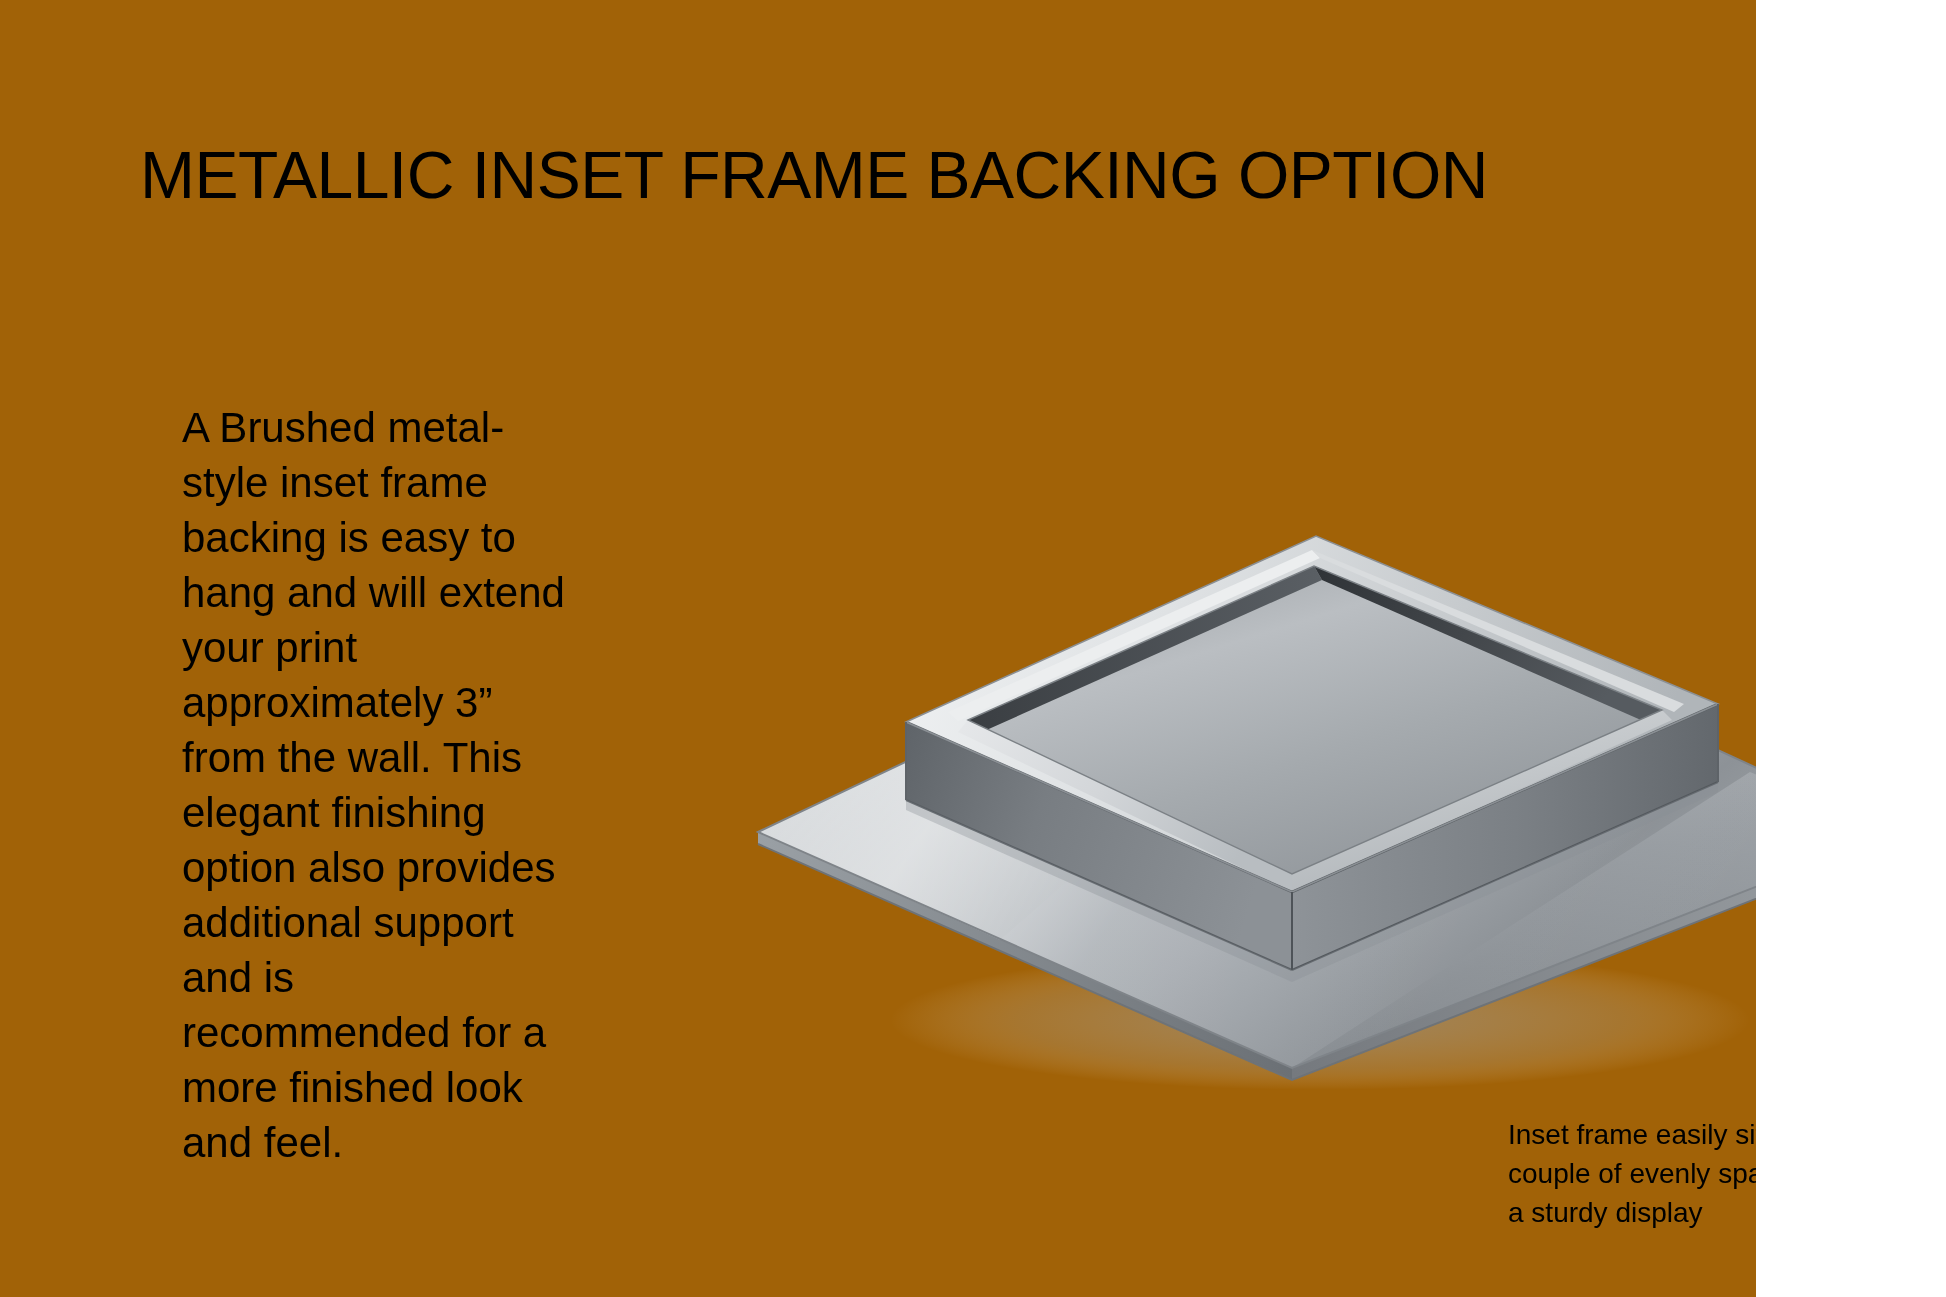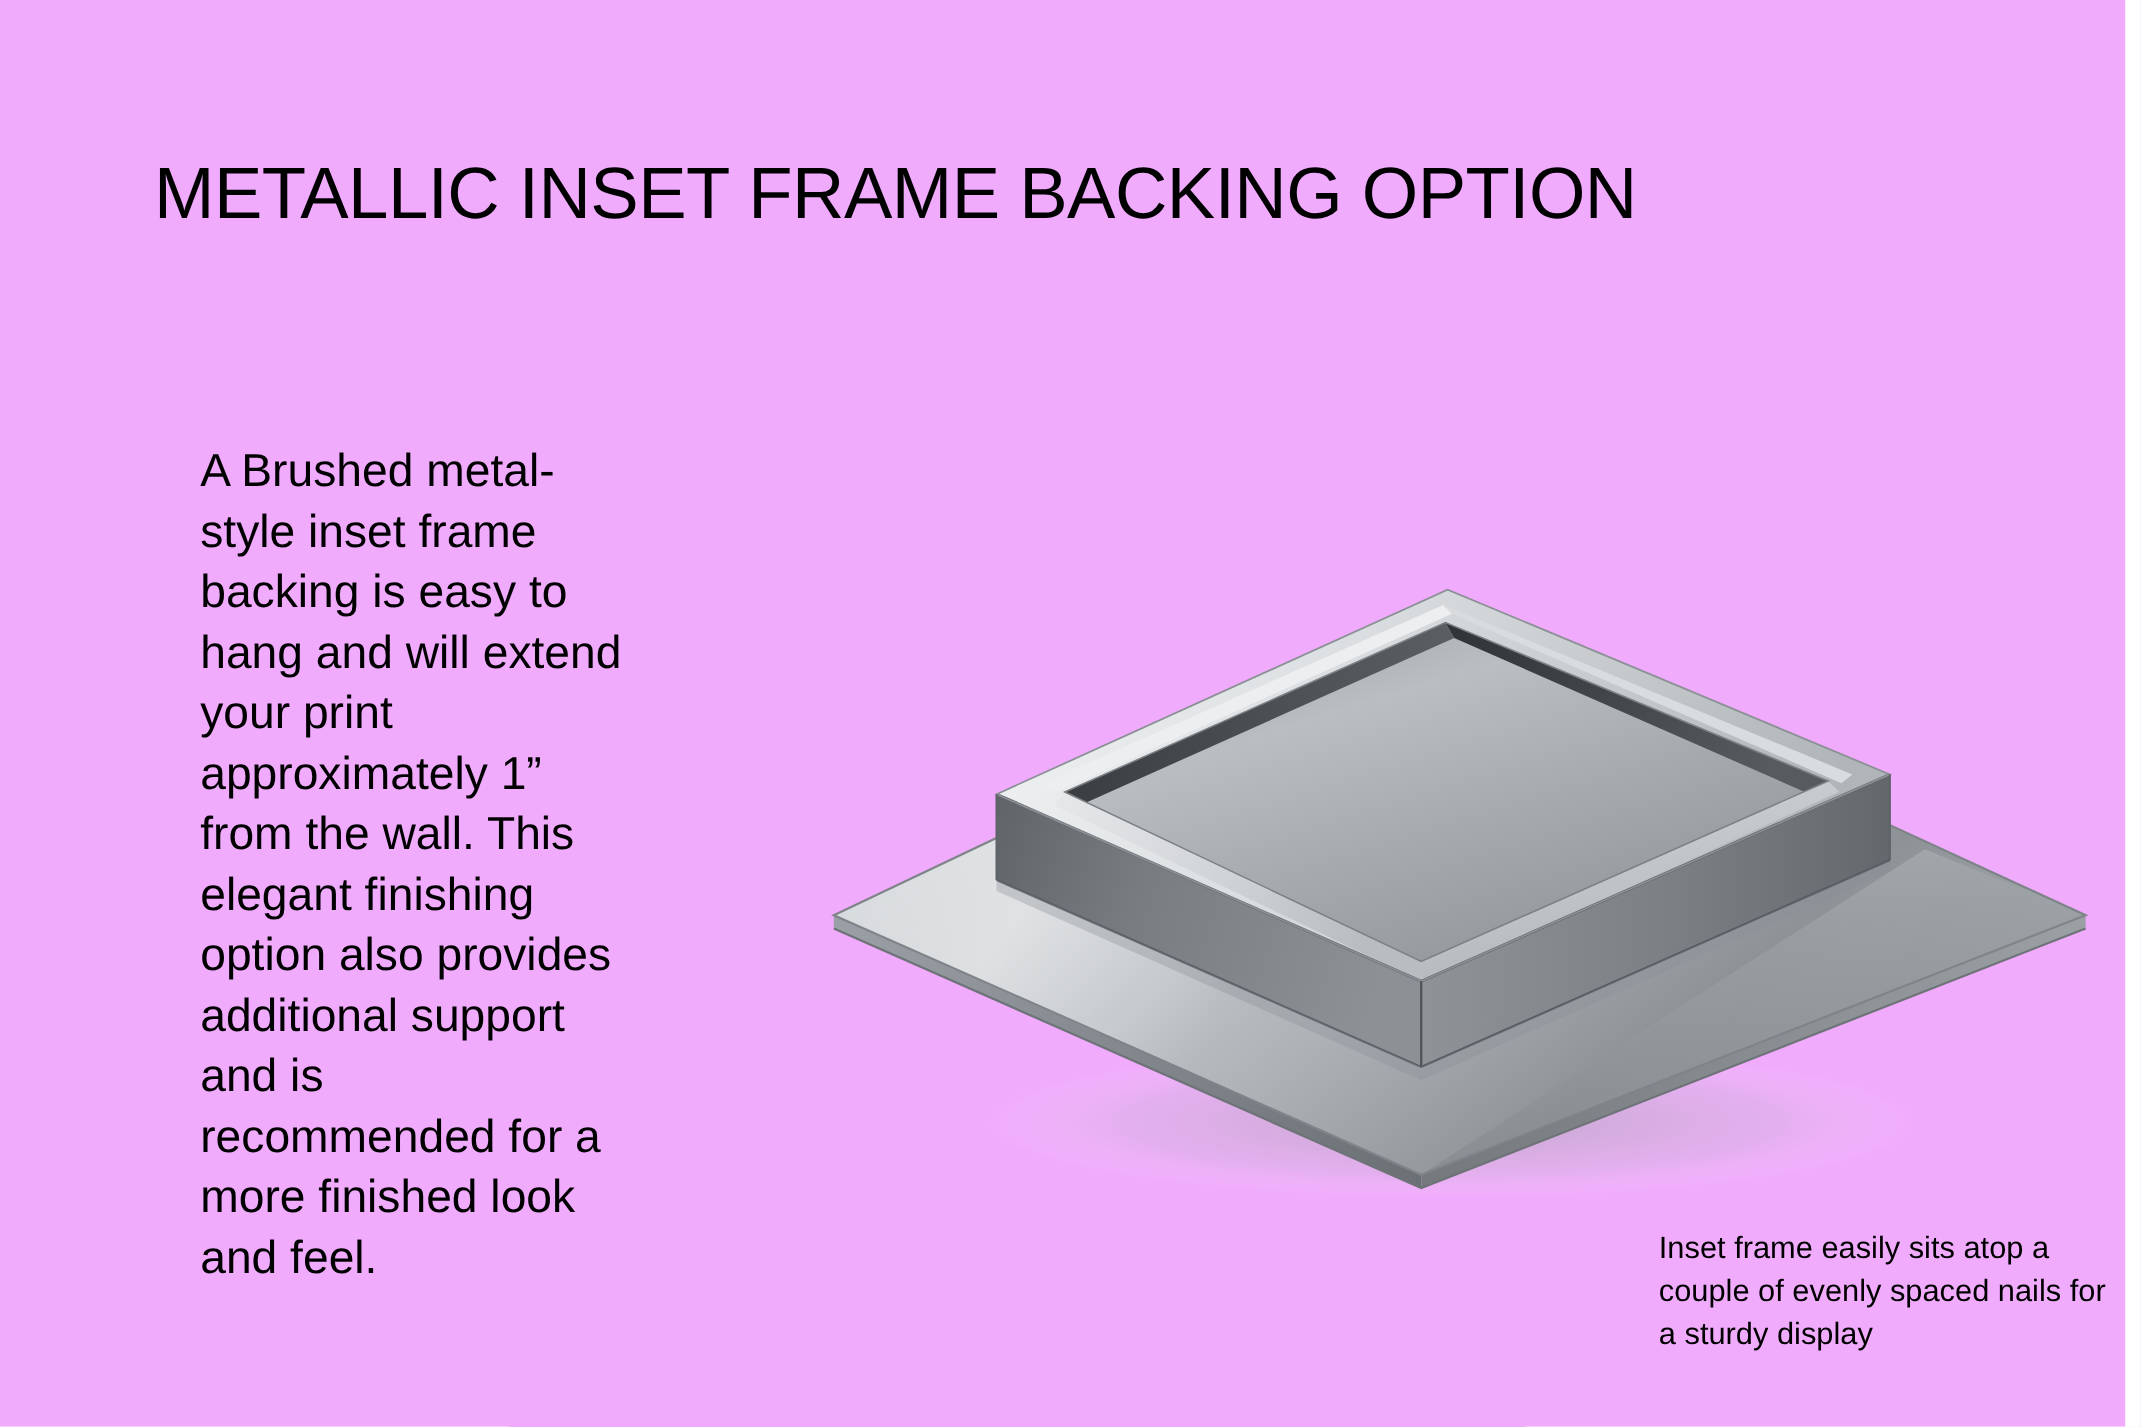"METALLIC INSET FRAME BACKING OPTION" #slide { background: #f0abfc -> #a16207; width: 1932px -> 1756px }
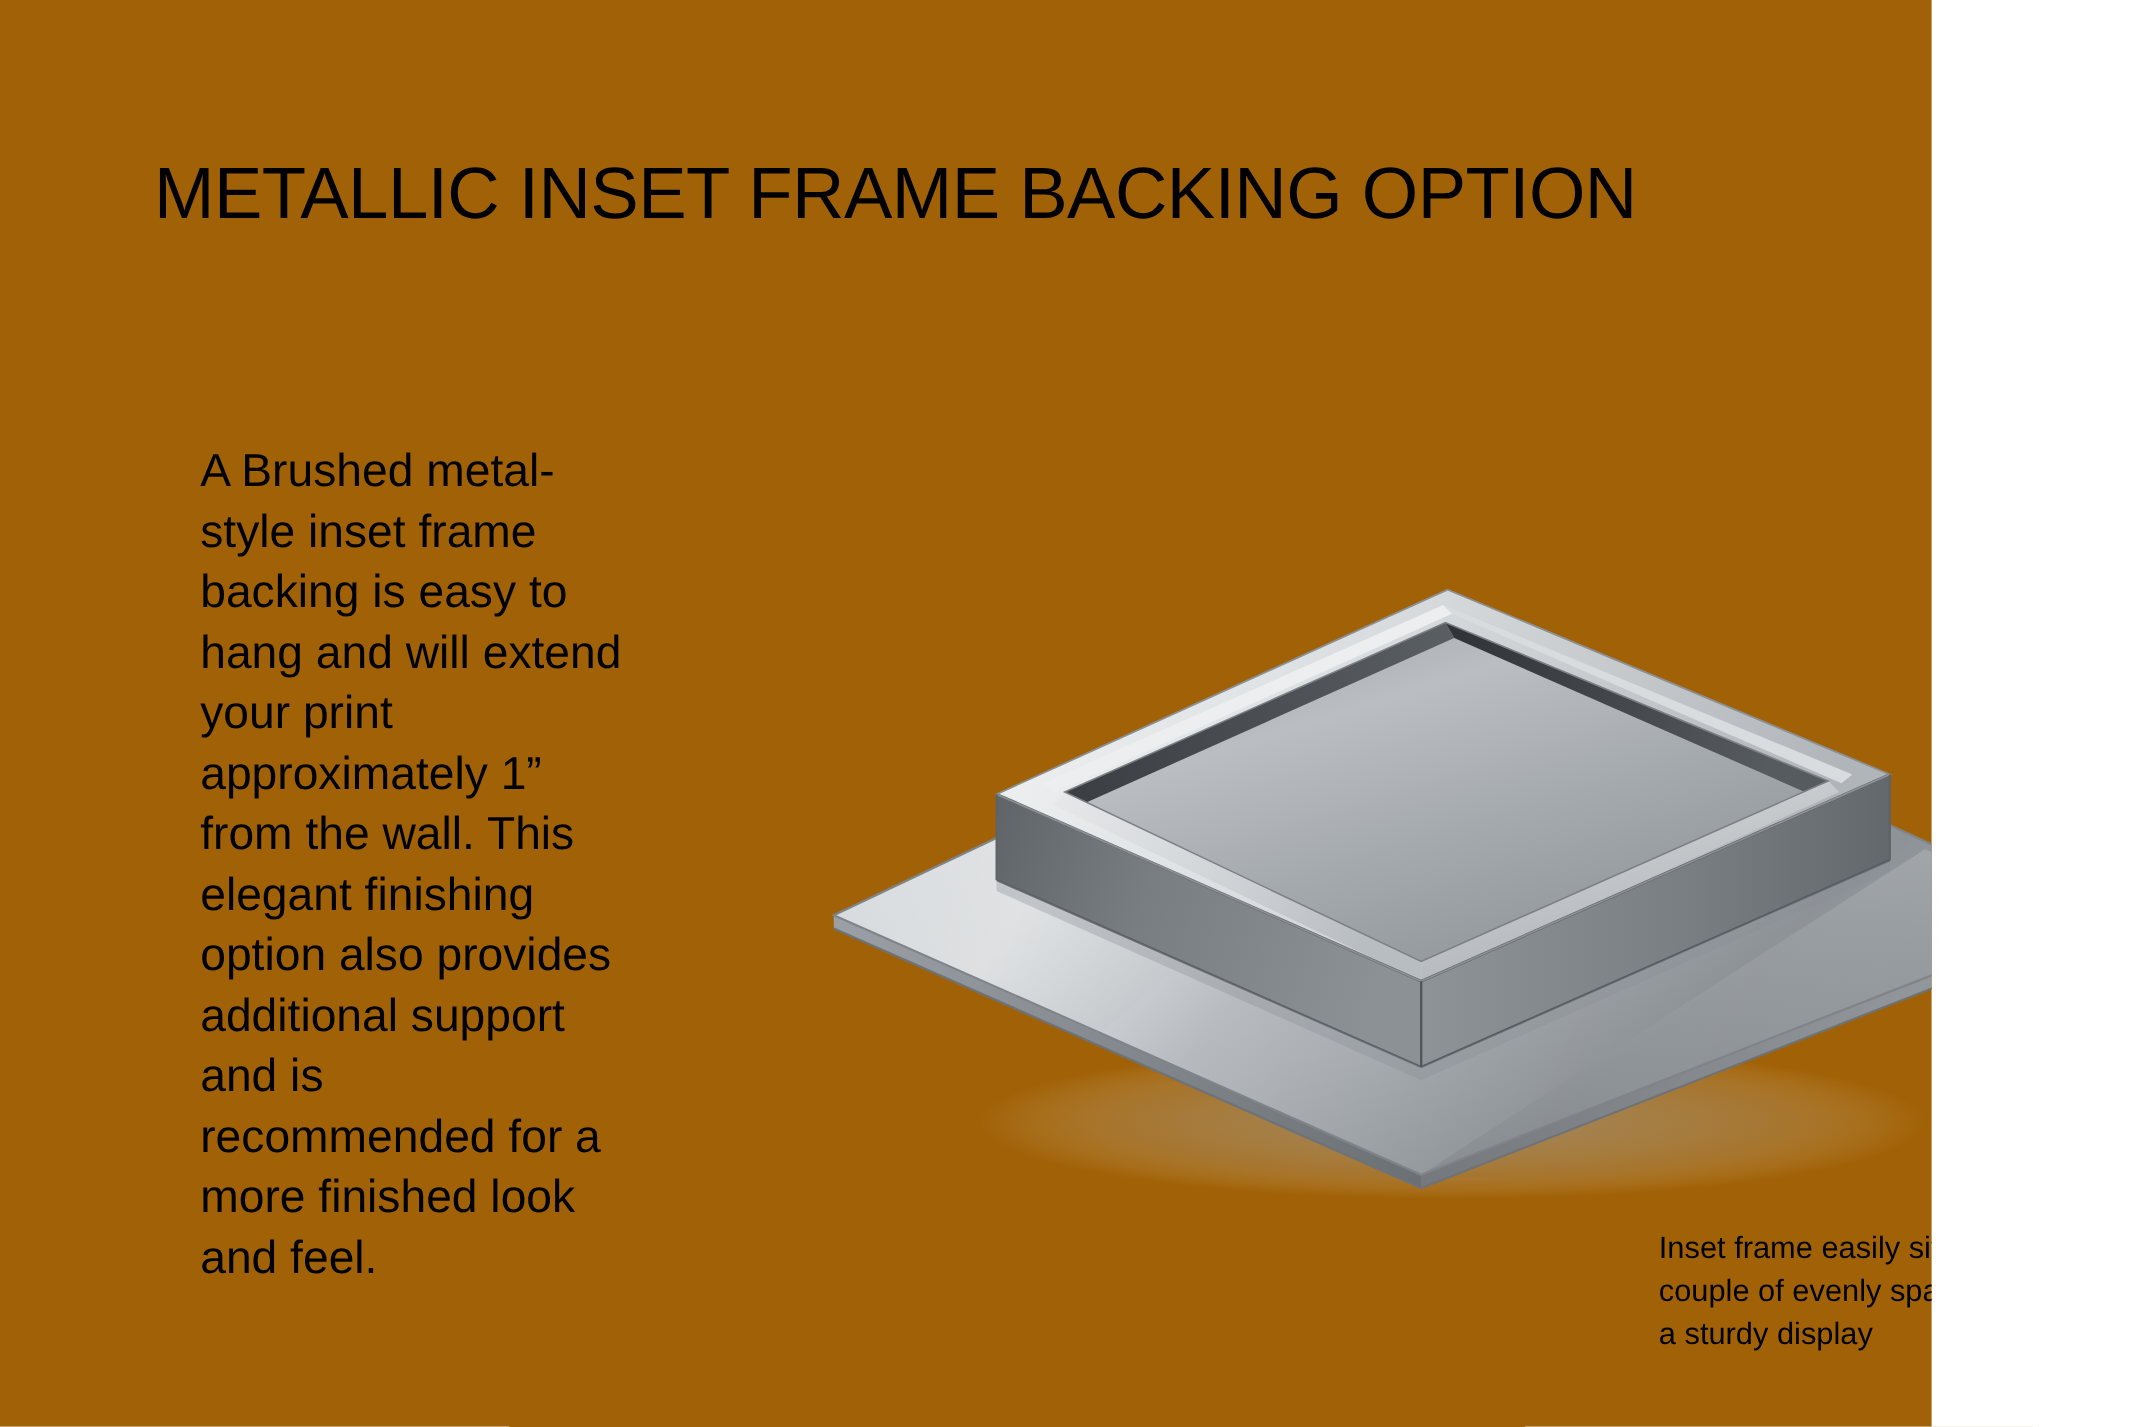"A Brushed metal-style inset frame" p { text: 1 -> 3 }
